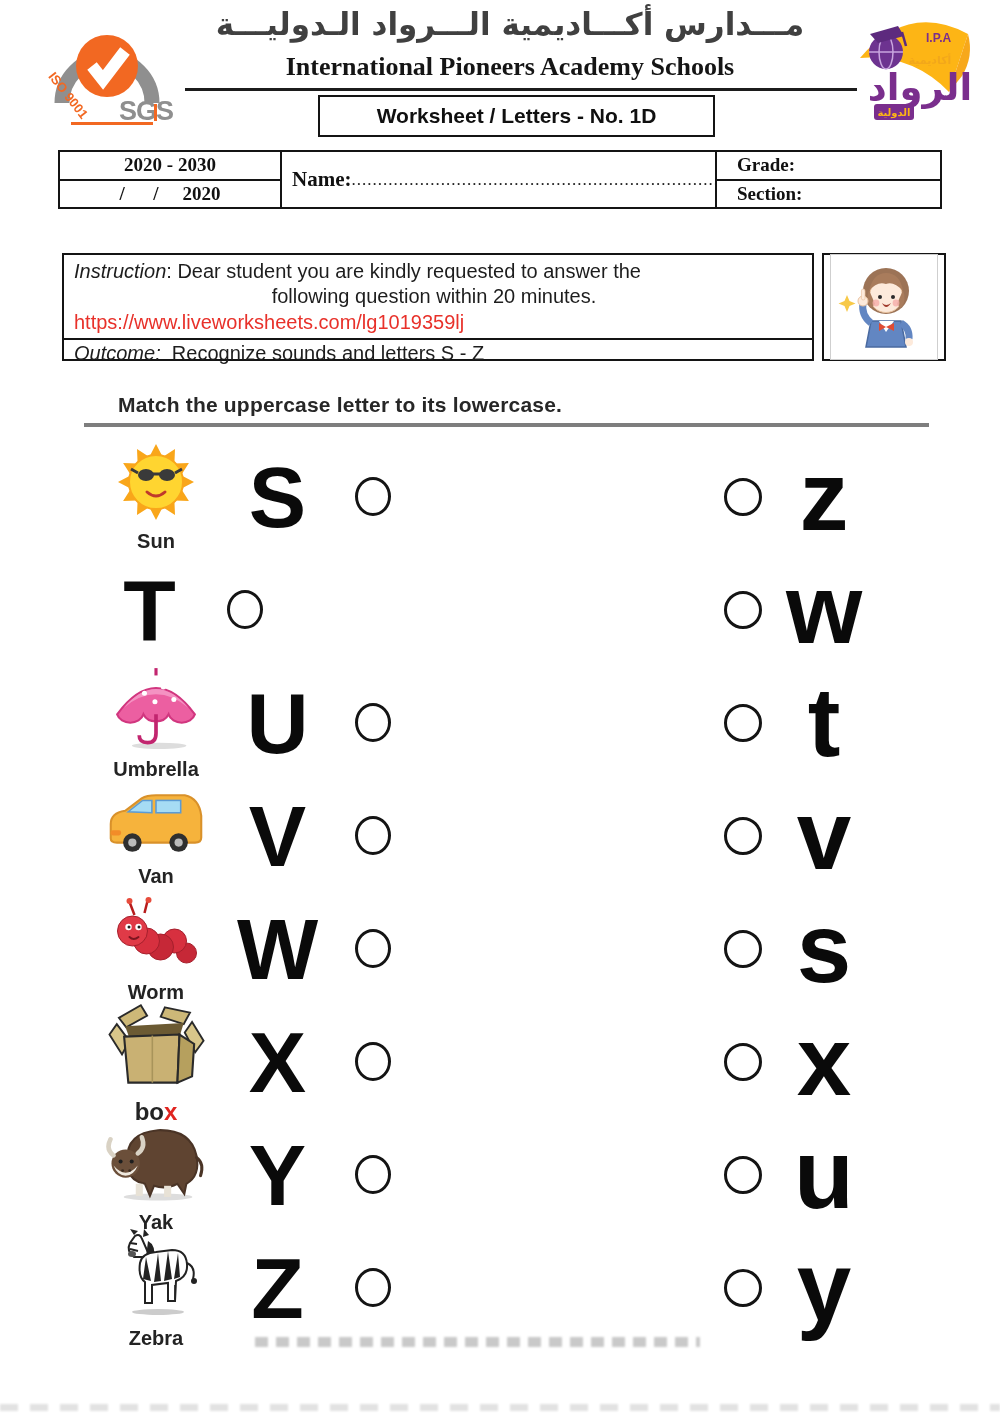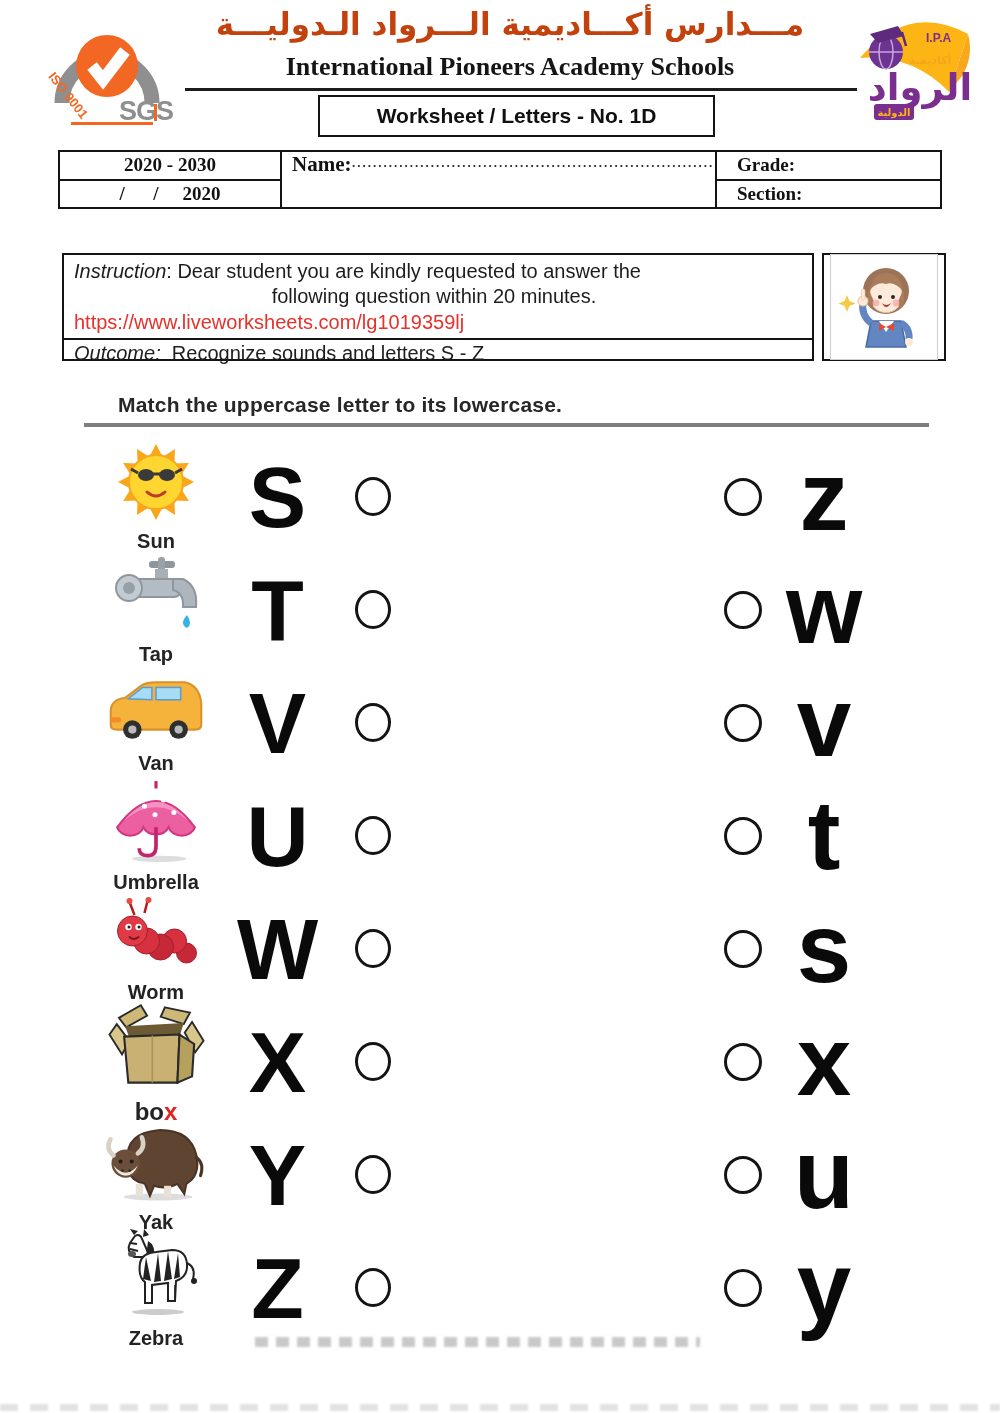"مـــدارس أكـــاديمية الـــرواد" .arabic-title { color: #c2410c -> #404040 }
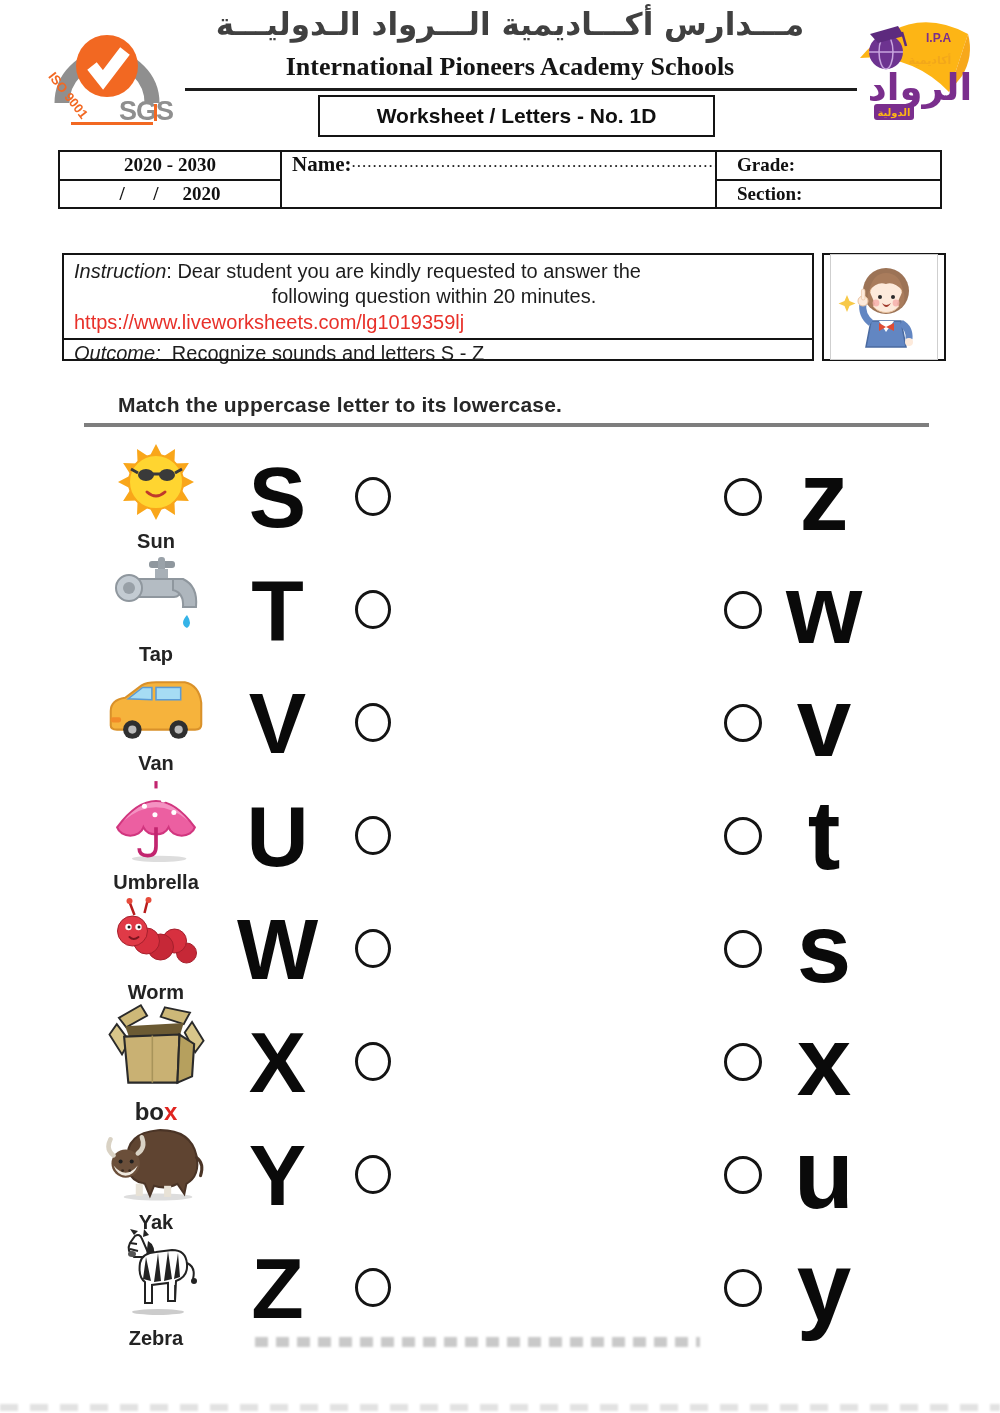"Name:" .it-col-mid { align-items: none -> center }
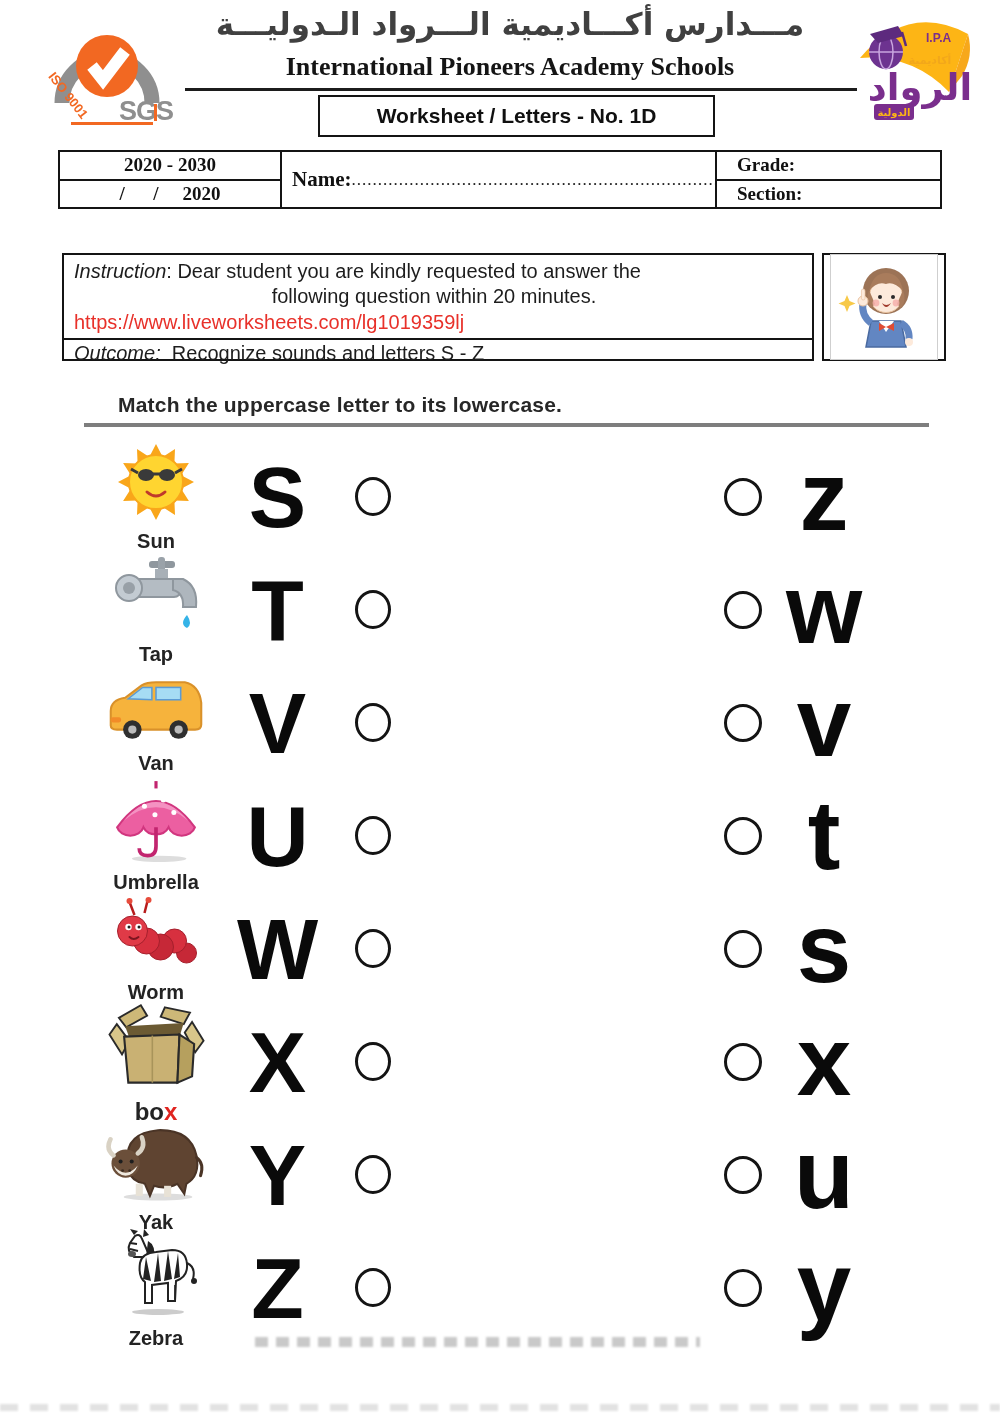"Tap" div.img-cell { html: <div> <svg> <rect></rect> <rect></rect> <rect></rect> <rect></rect> <path></path> <circle></circle> <circle></circle> <path></path> </svg> <div>Tap</div> </div> -> none }
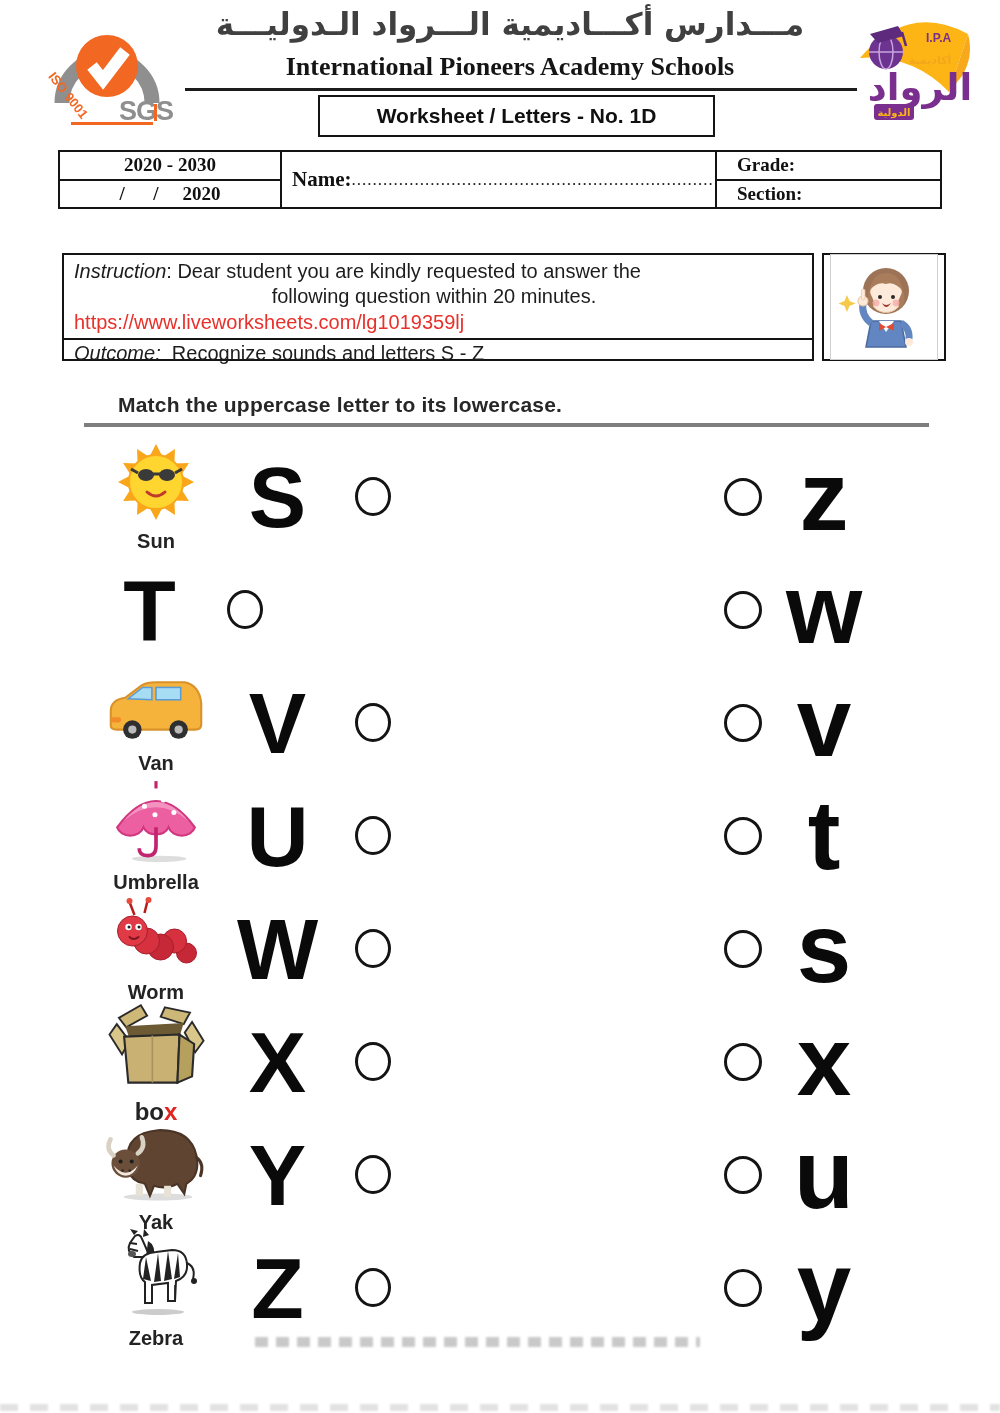"Van" div.match-row { order: before "Umbrella" -> after "Umbrella" }
